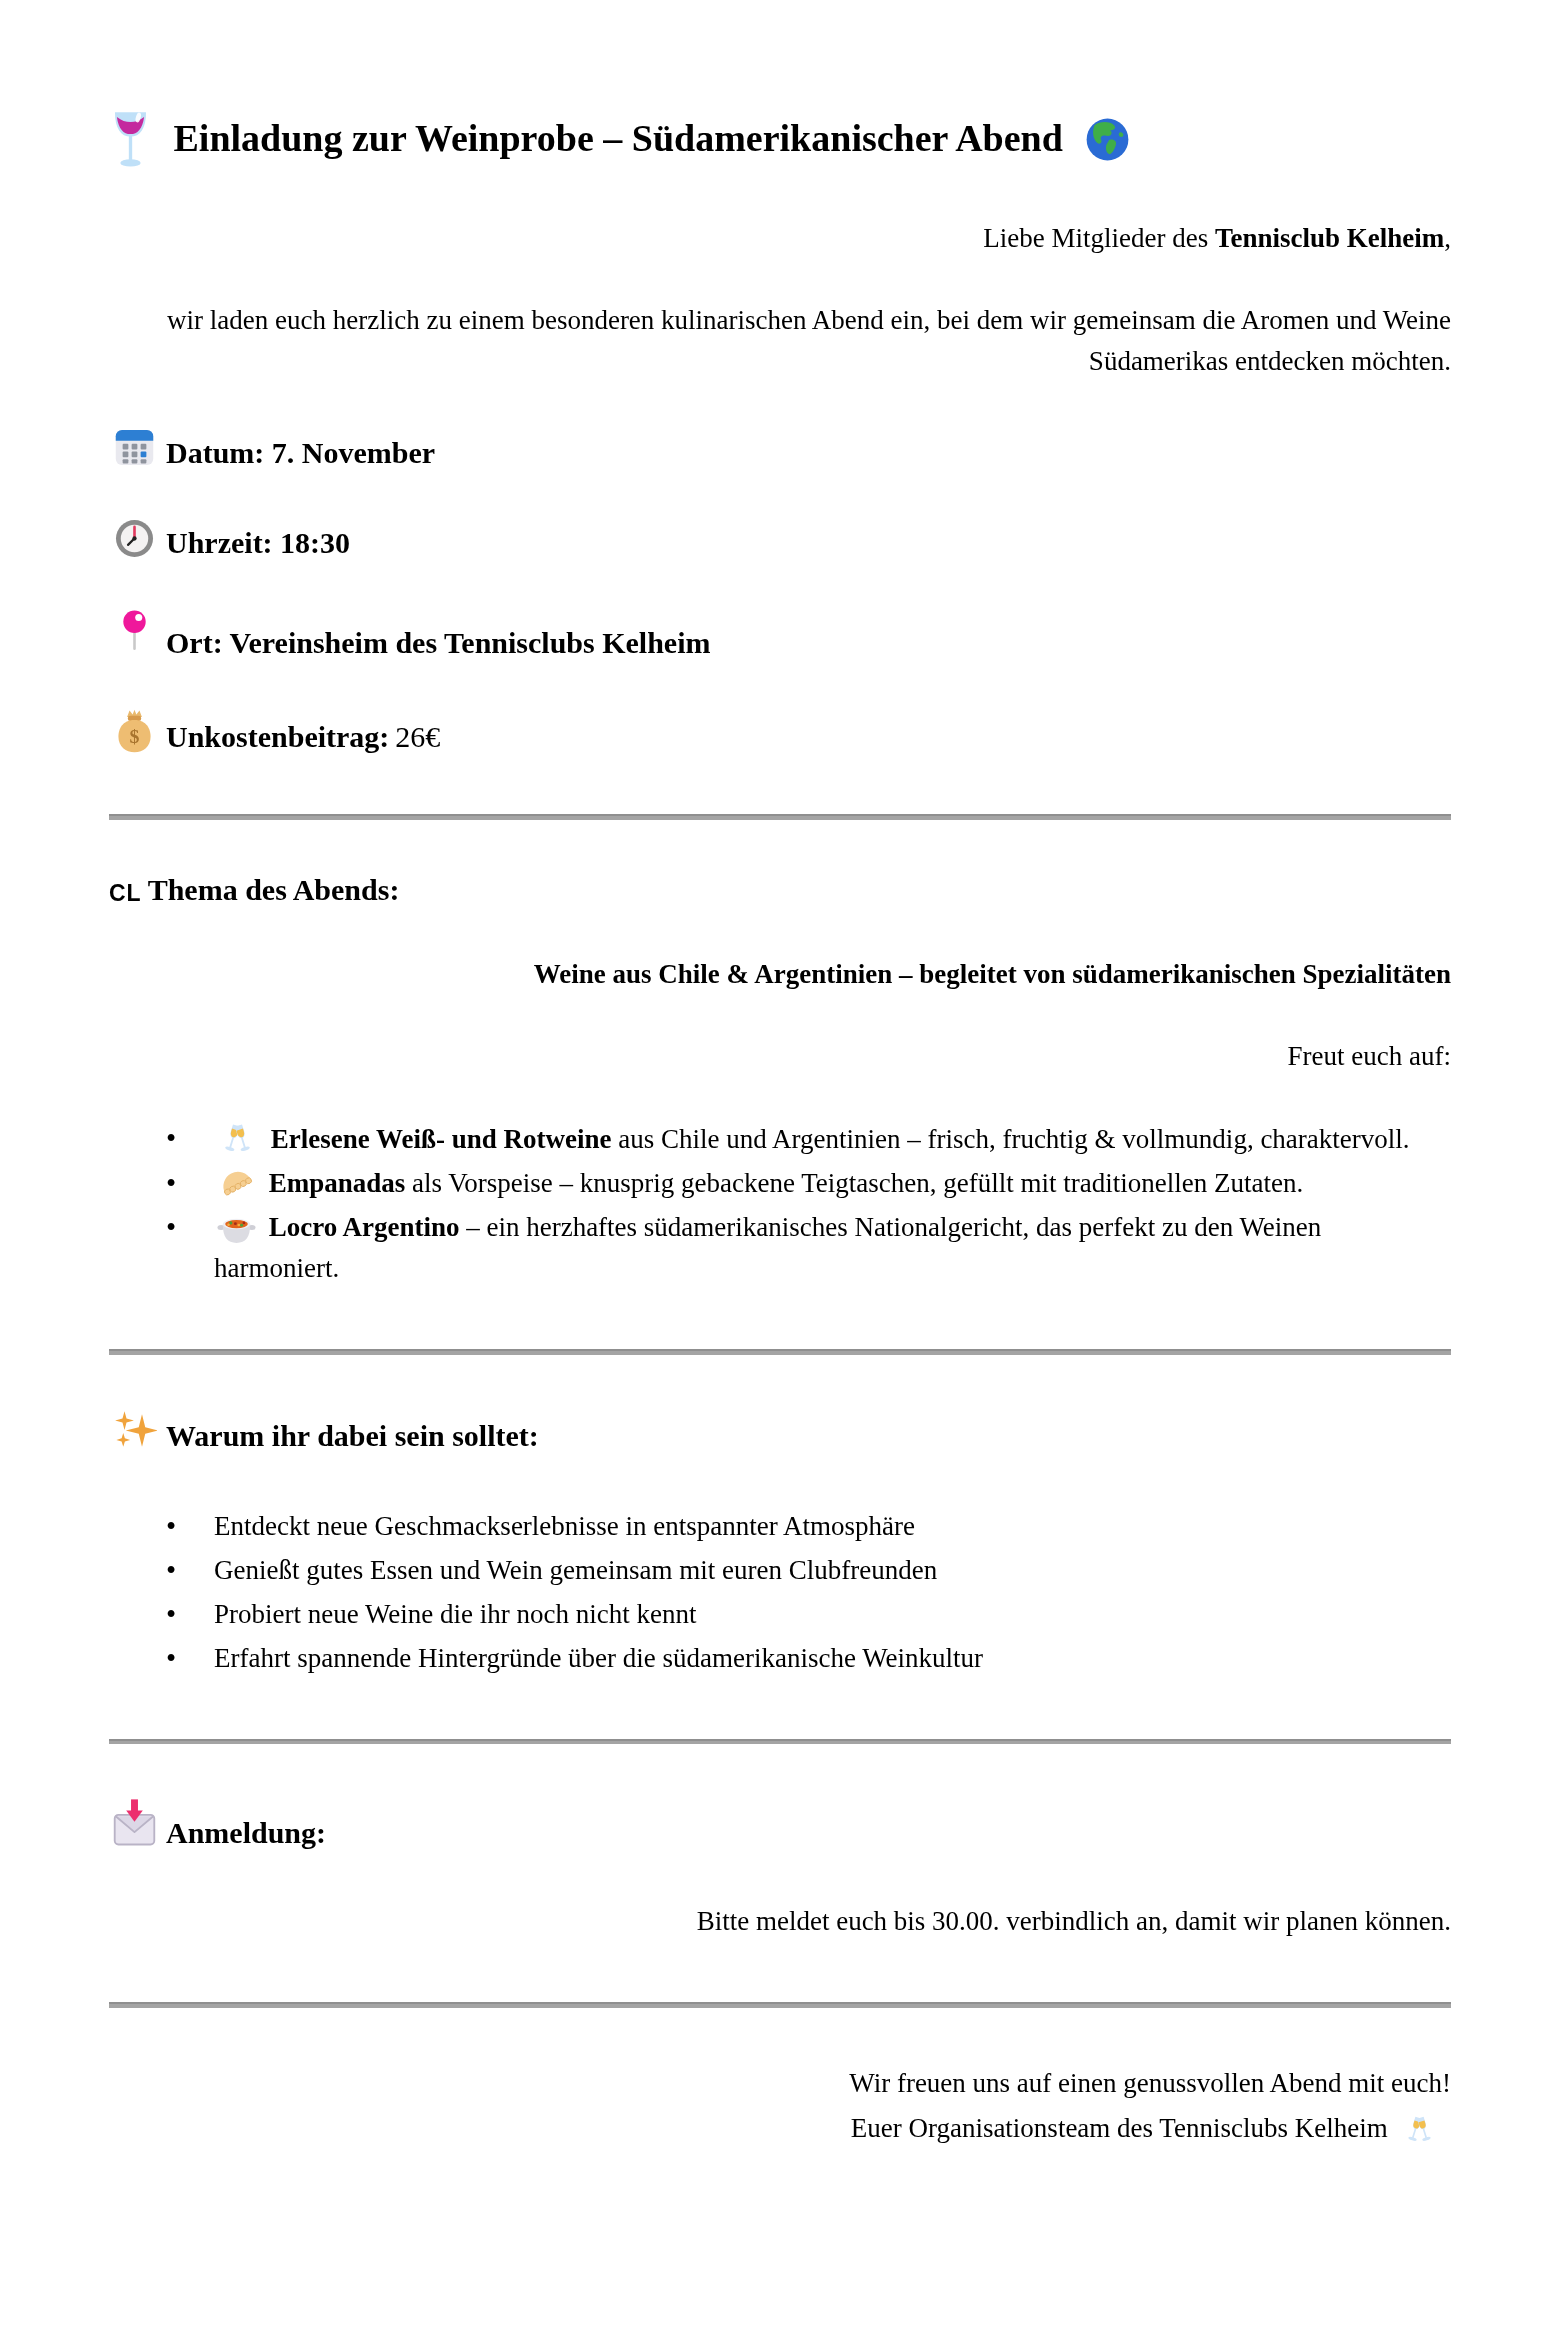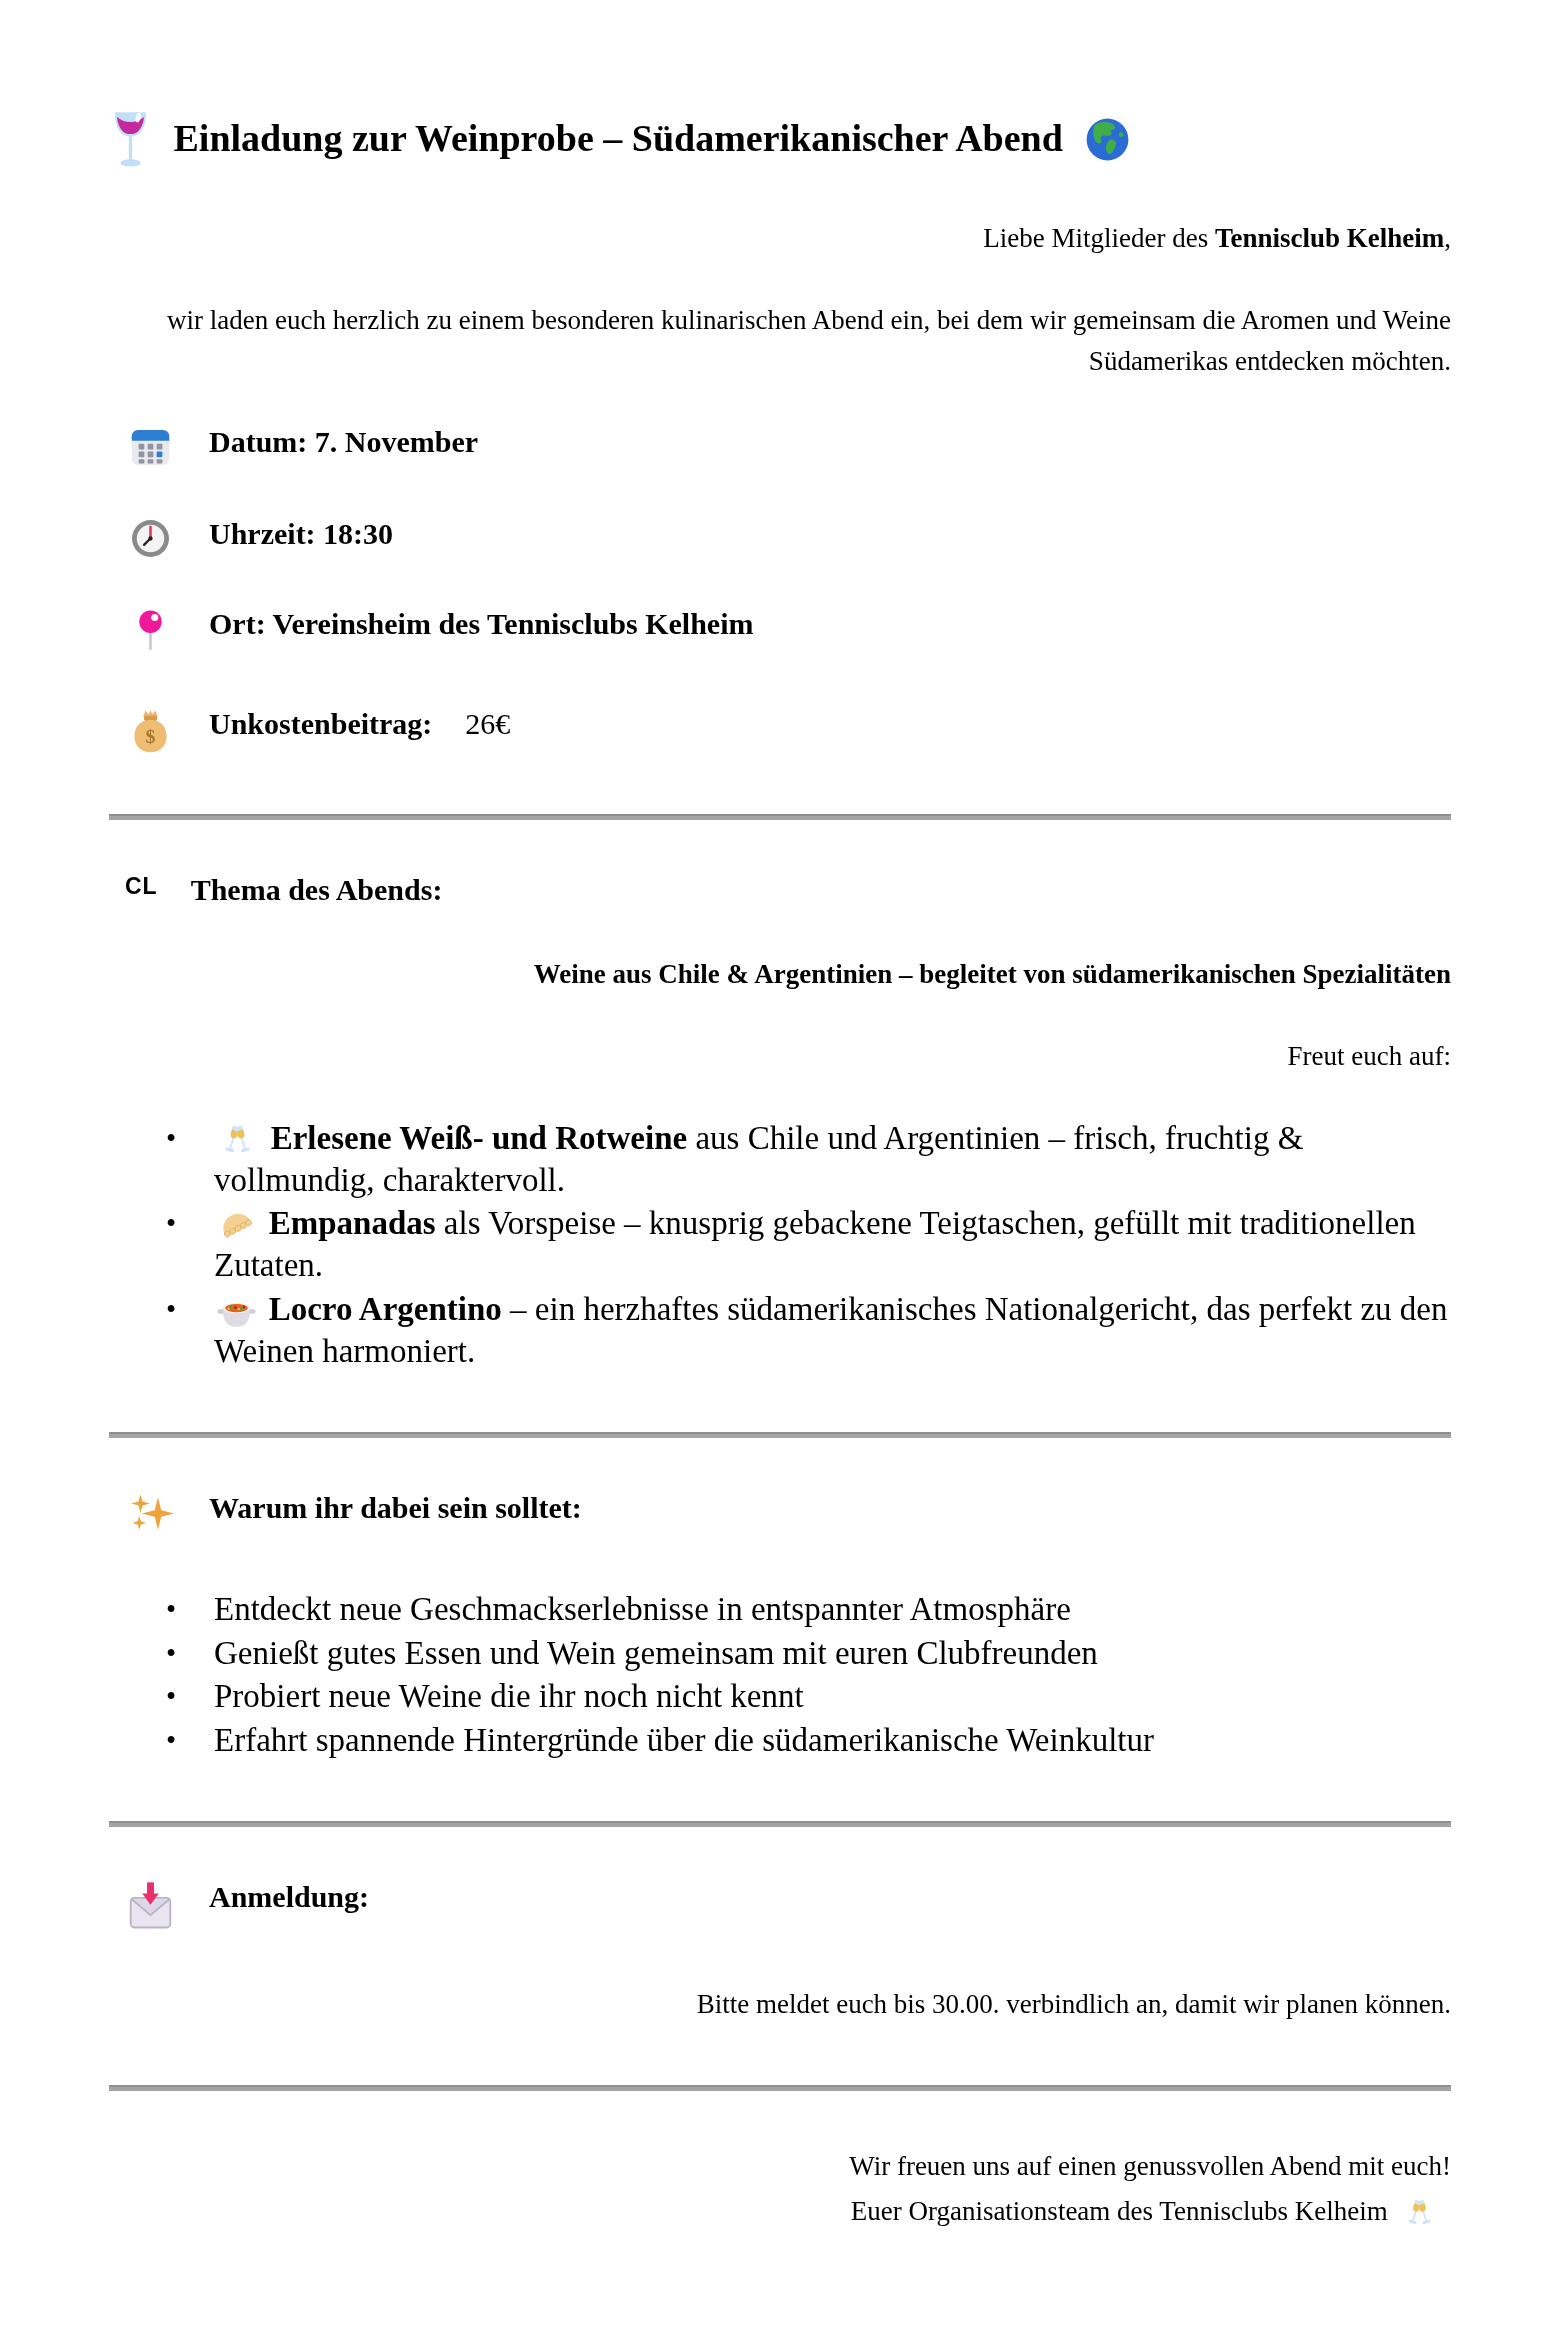"Datum: 7. November" .h3row { align-items: flex-start -> flex-end; gap: 33px -> 6px; margin: 0 0 47px 16px -> 0 0 47px 0 }
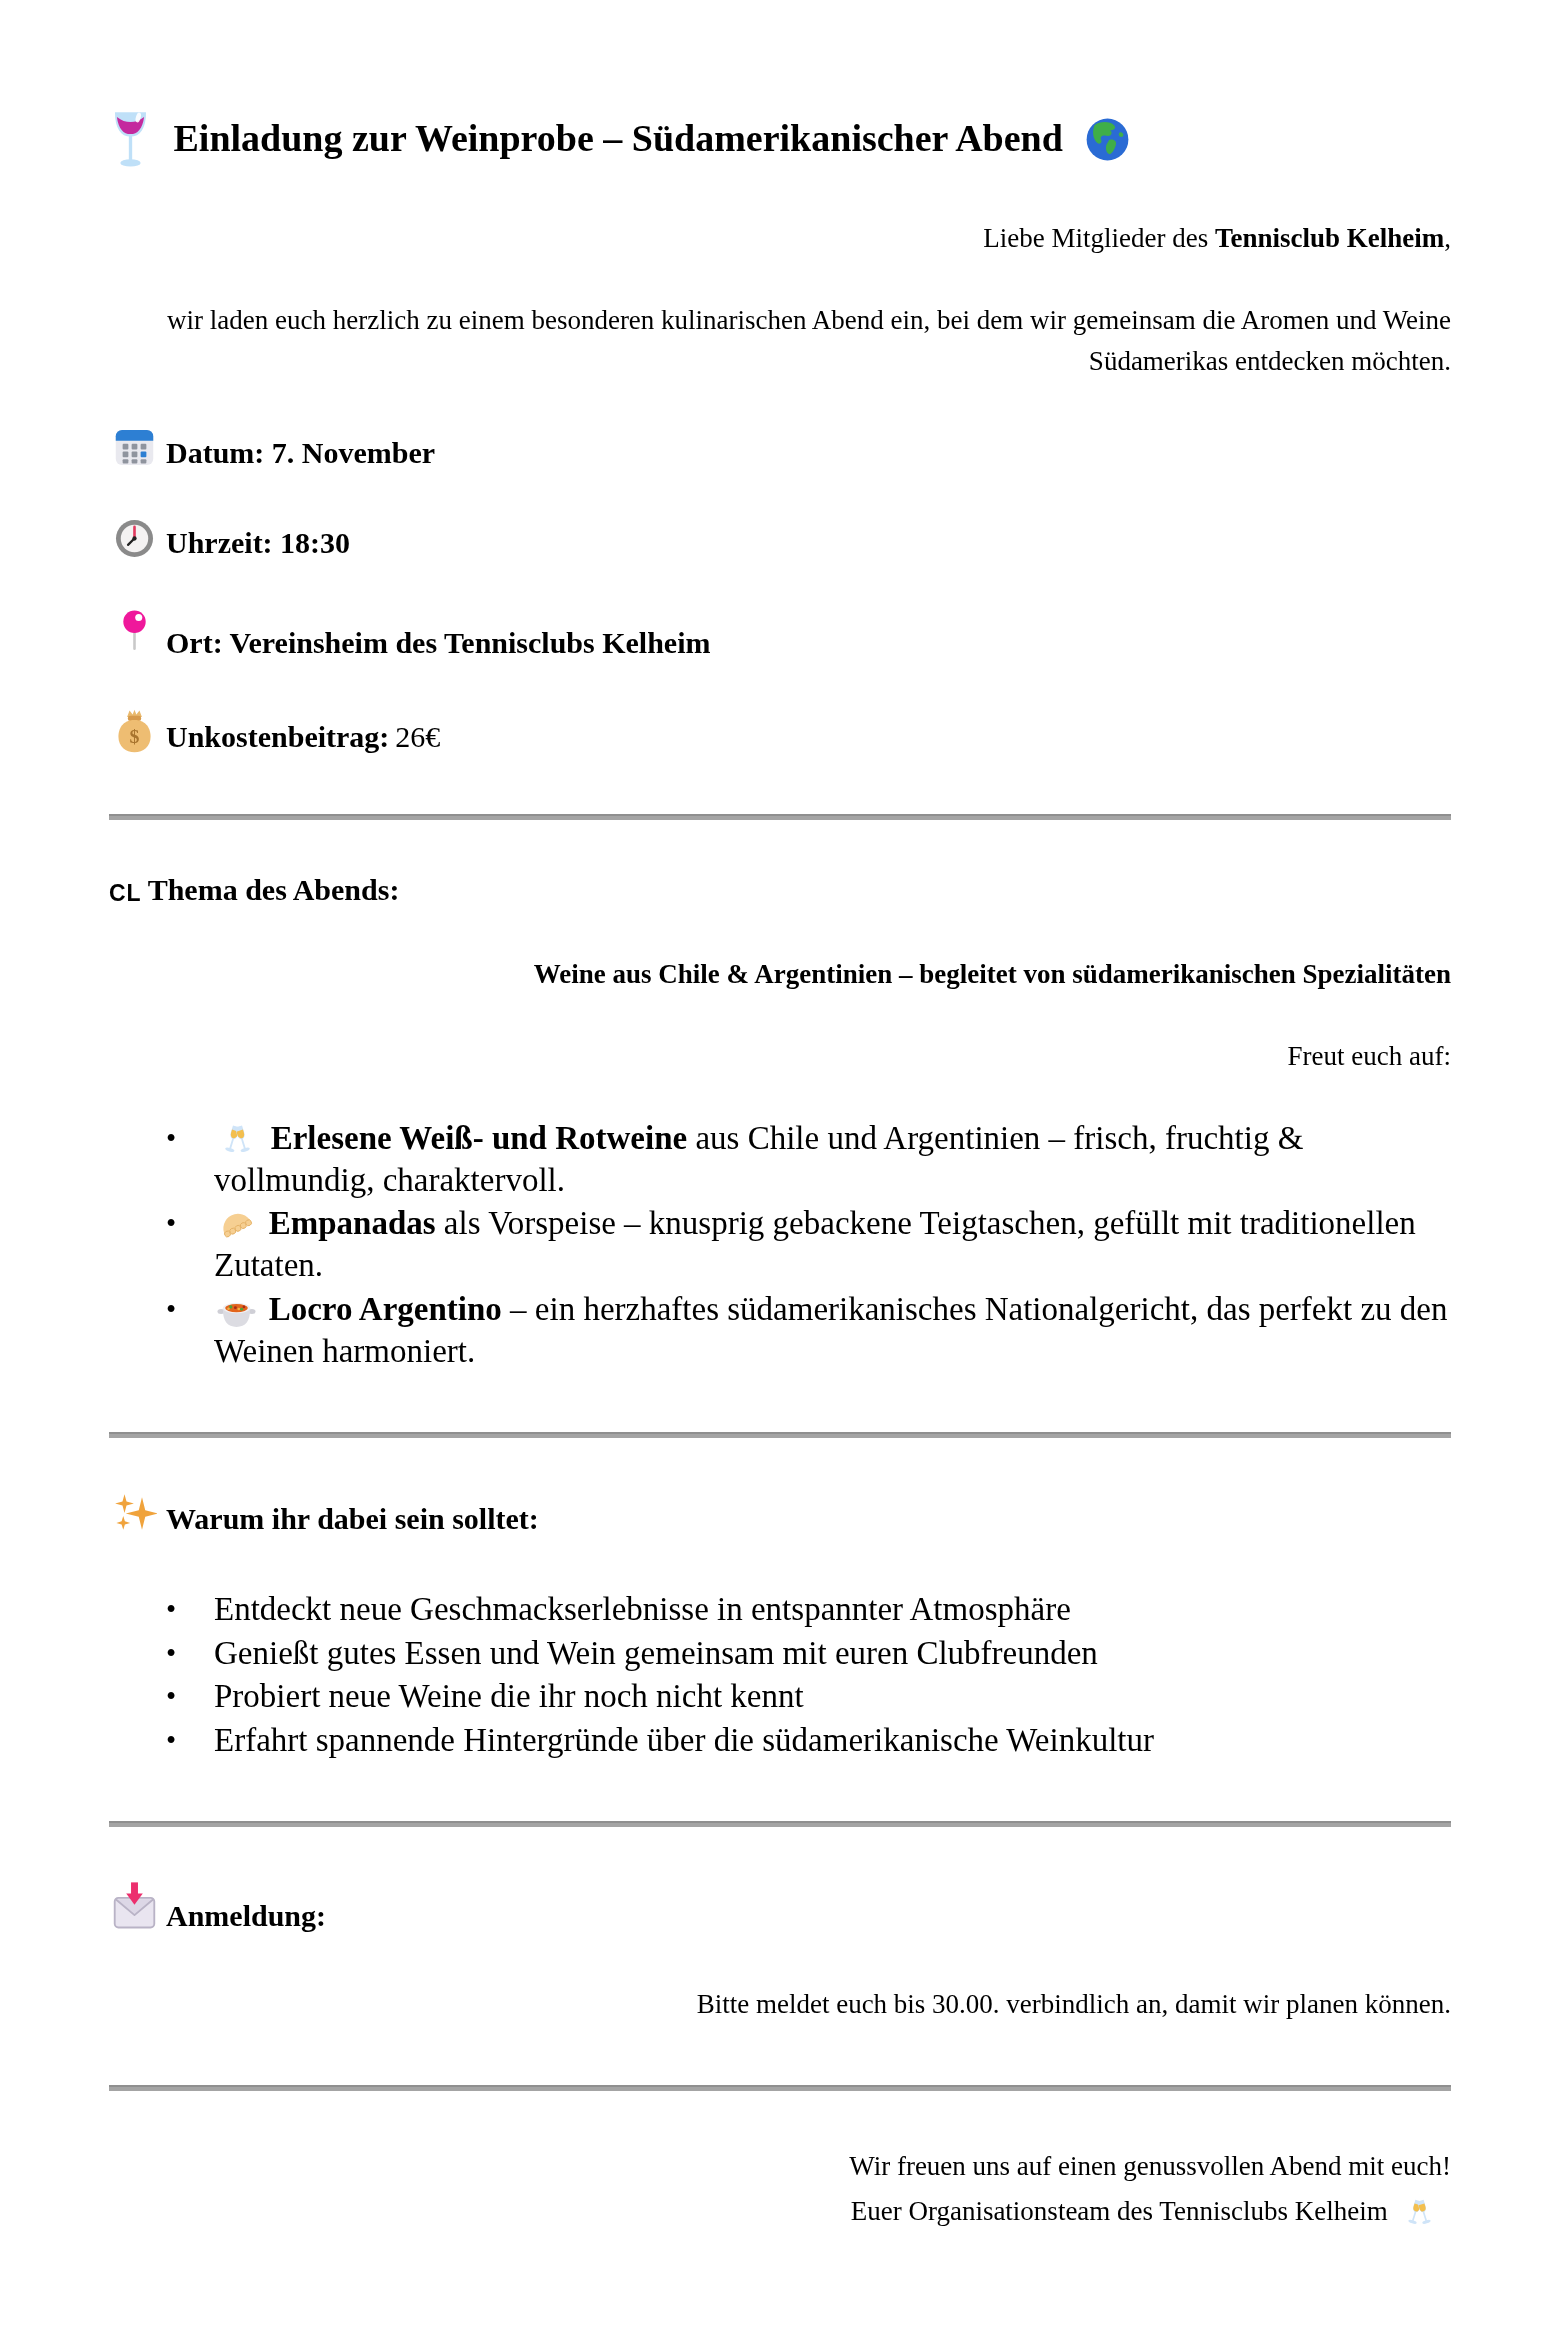"Erlesene Weiß- und Rotweine aus" li { font-size: 33px -> 27px }
